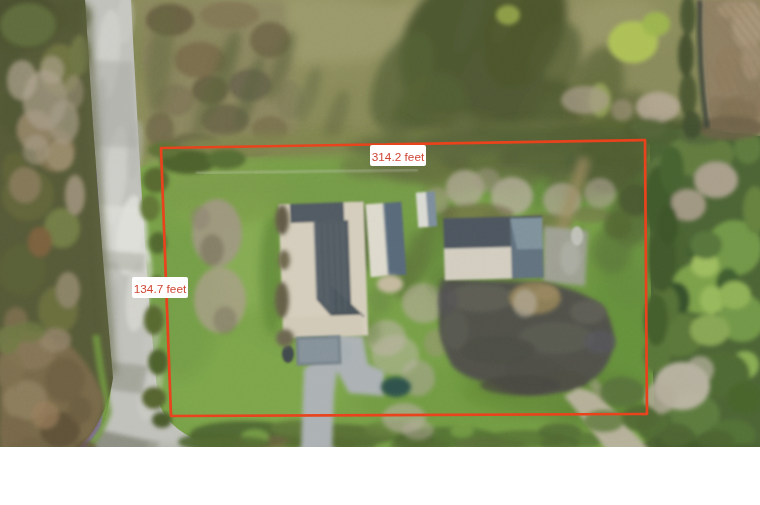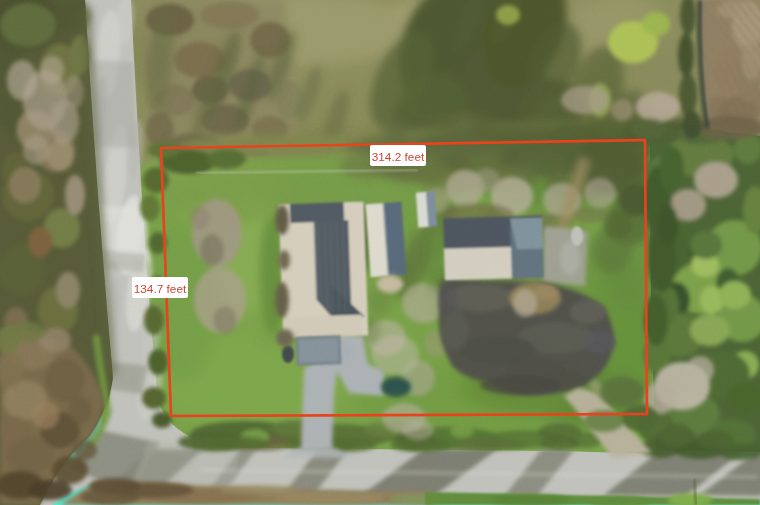"314.2 feet" #stage { background: #5eead4 -> #8b5cf6; height: 505px -> 447px }
